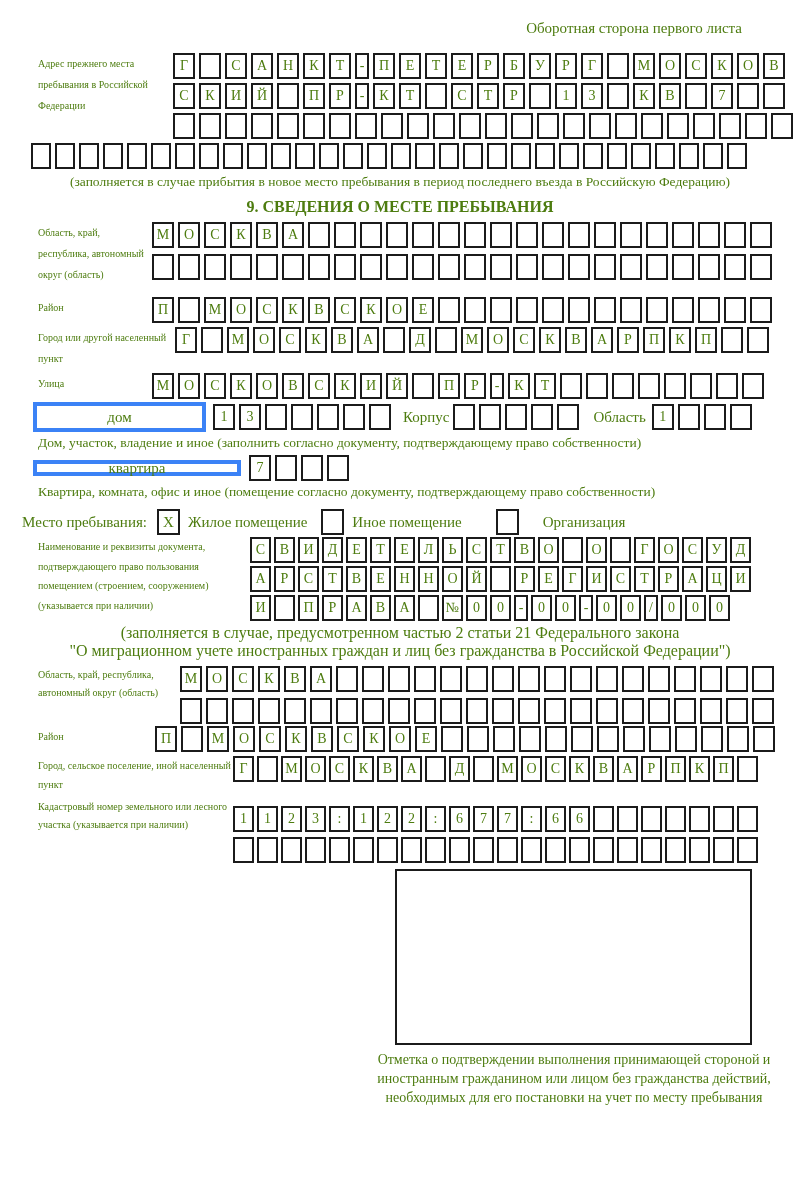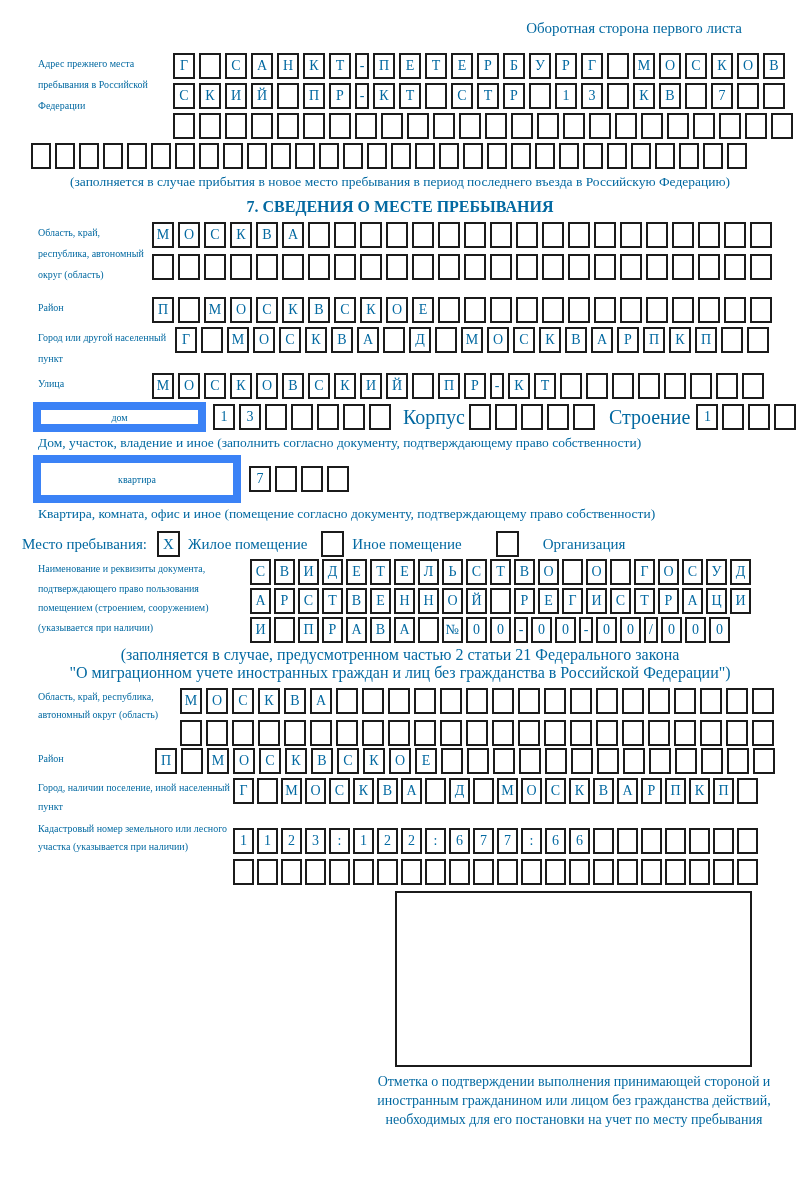"Оборотная сторона первого листа" #page { color: #0369a1 -> #4d7c0f }
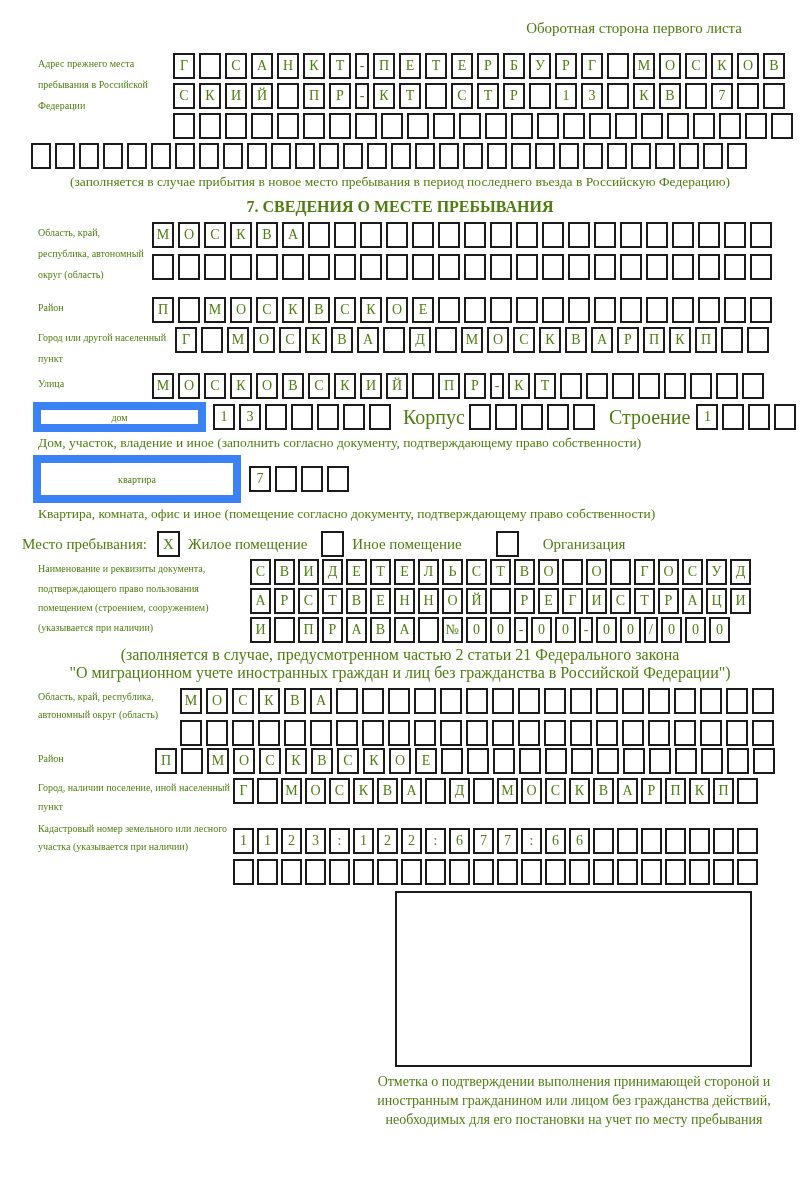"7. СВЕДЕНИЯ О МЕСТЕ ПРЕБЫВАНИЯ" div.sec-title { text: 7 -> 9 }
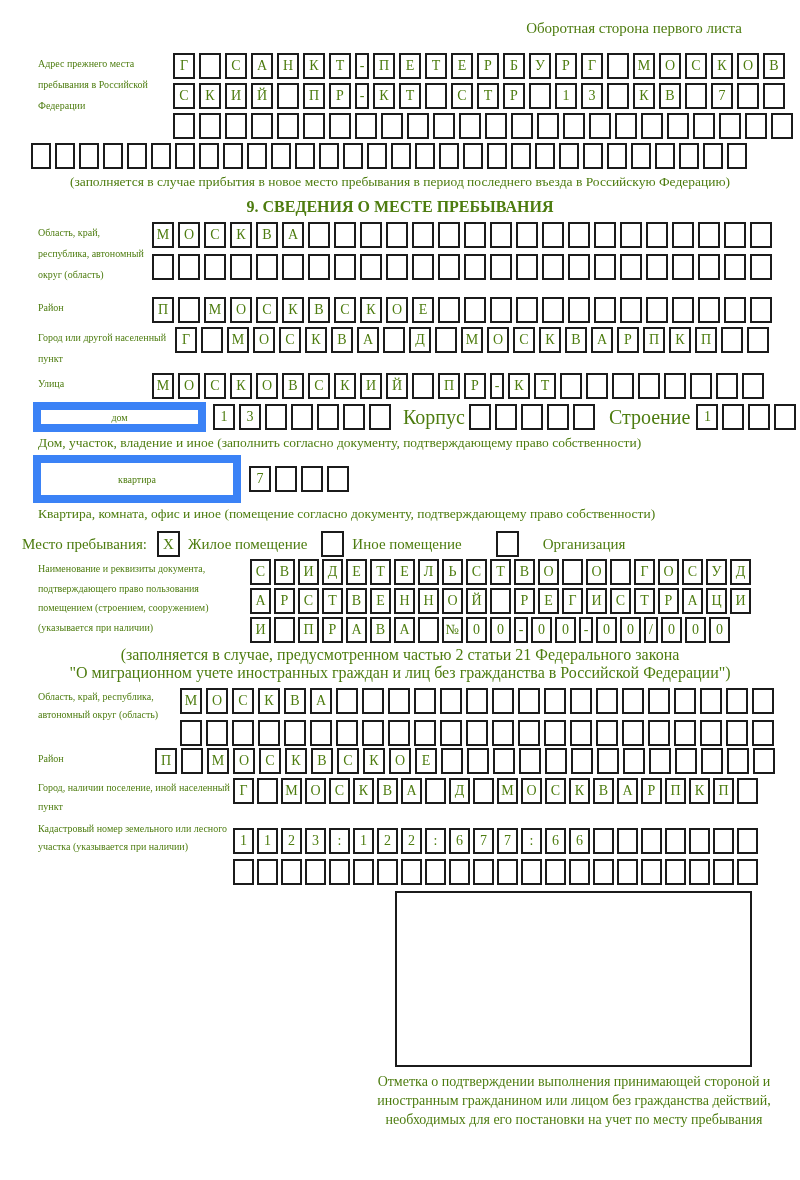"дом" .widebox { border: 8px solid #3b82f6 -> 4px solid #3b82f6; font-size: 10px -> 15px }
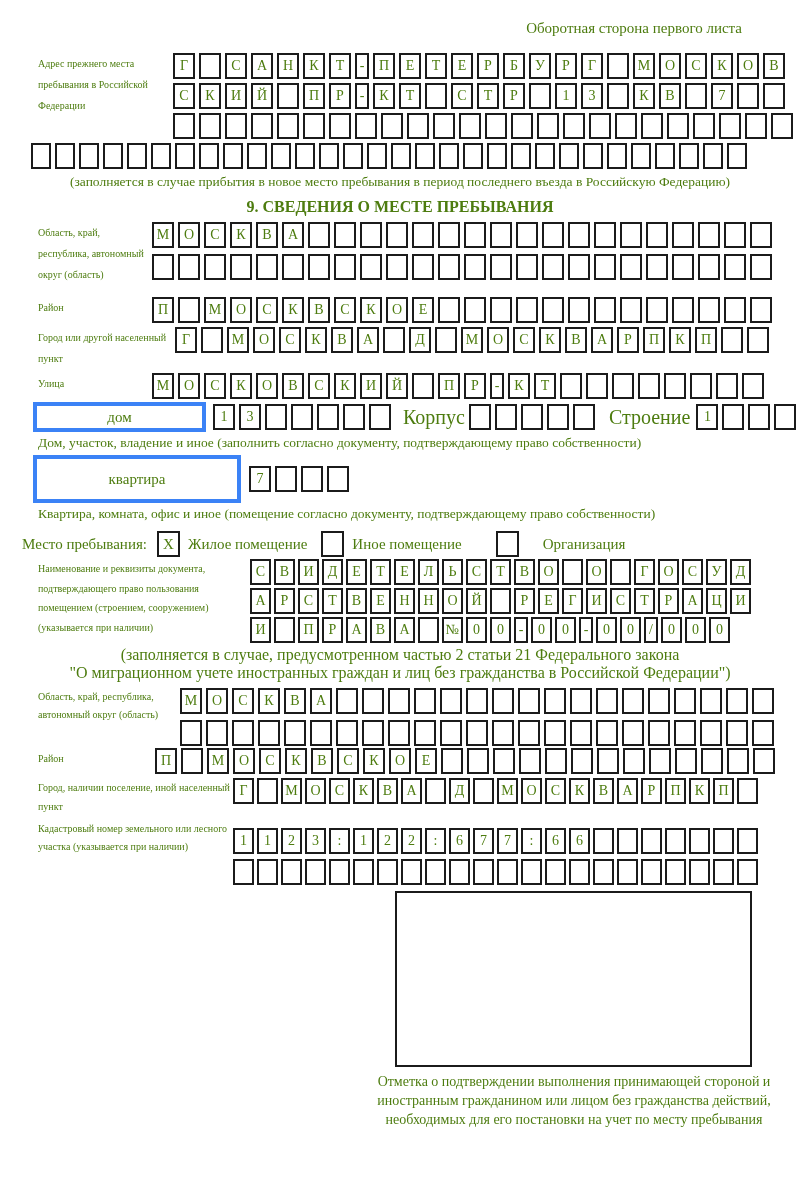"Корпус" .inline-lbl { font-size: 20px -> 15px }
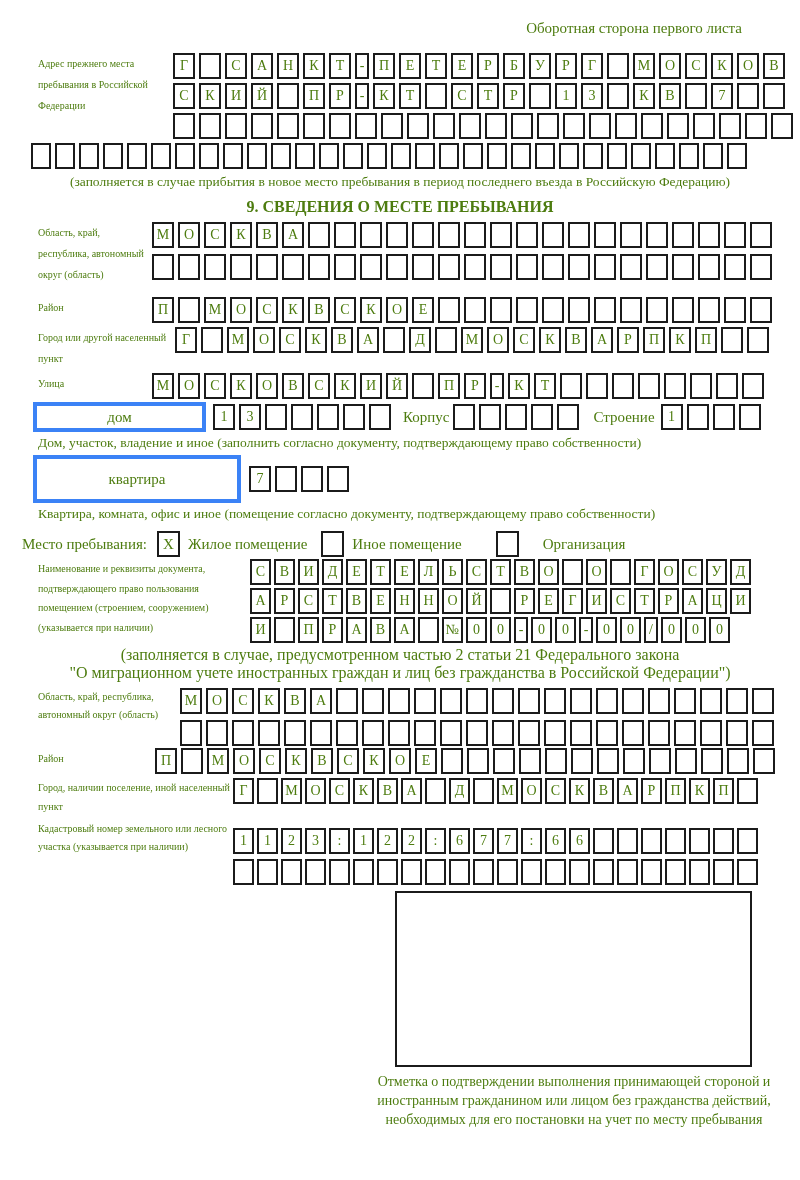"Строение" div.inline-lbl { text: Строение -> Область }
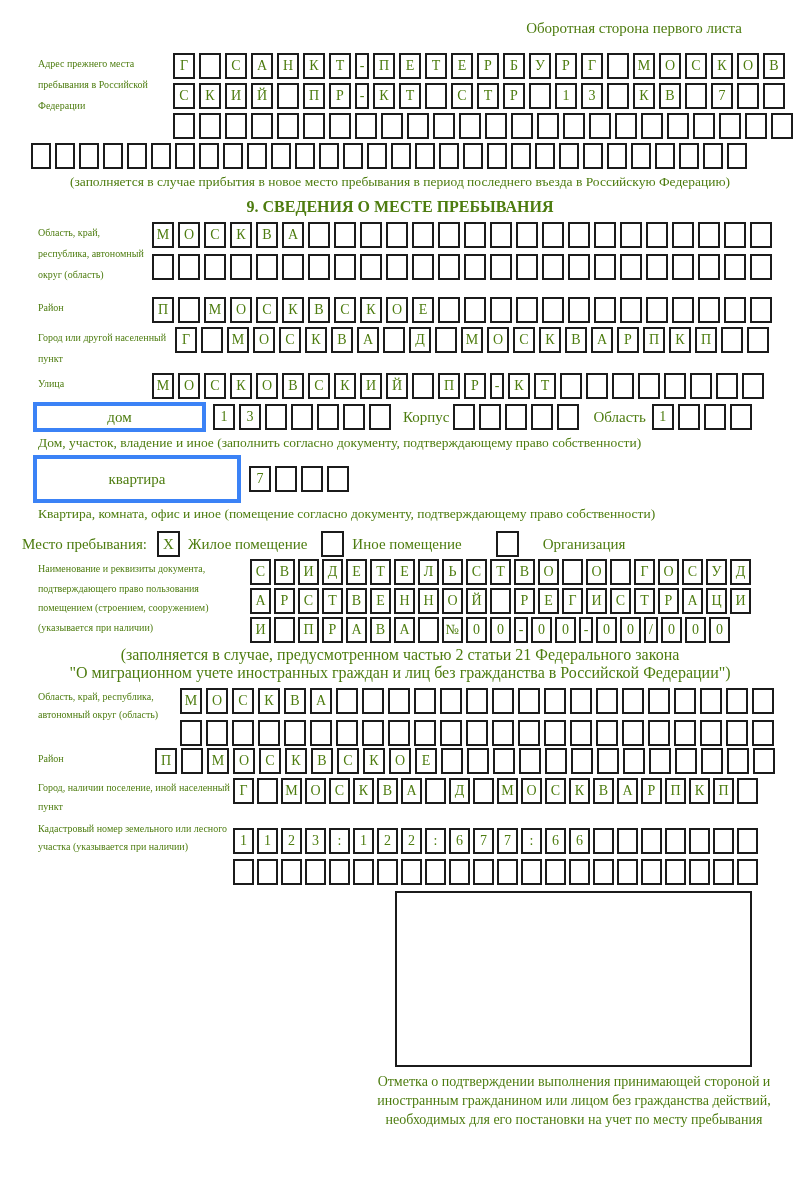"квартира" div.widebox { height: 48px -> 16px }
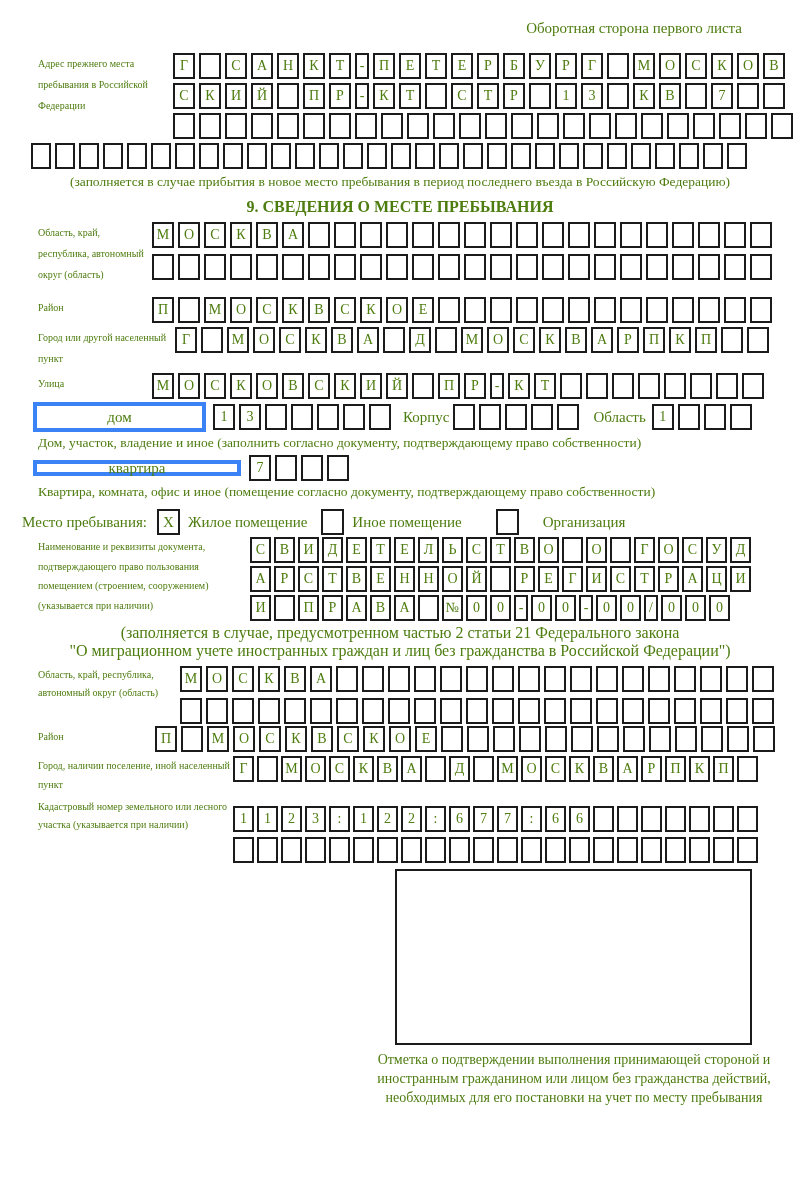"Город, наличии поселение, иной" div.label { text: наличии -> сельское }
